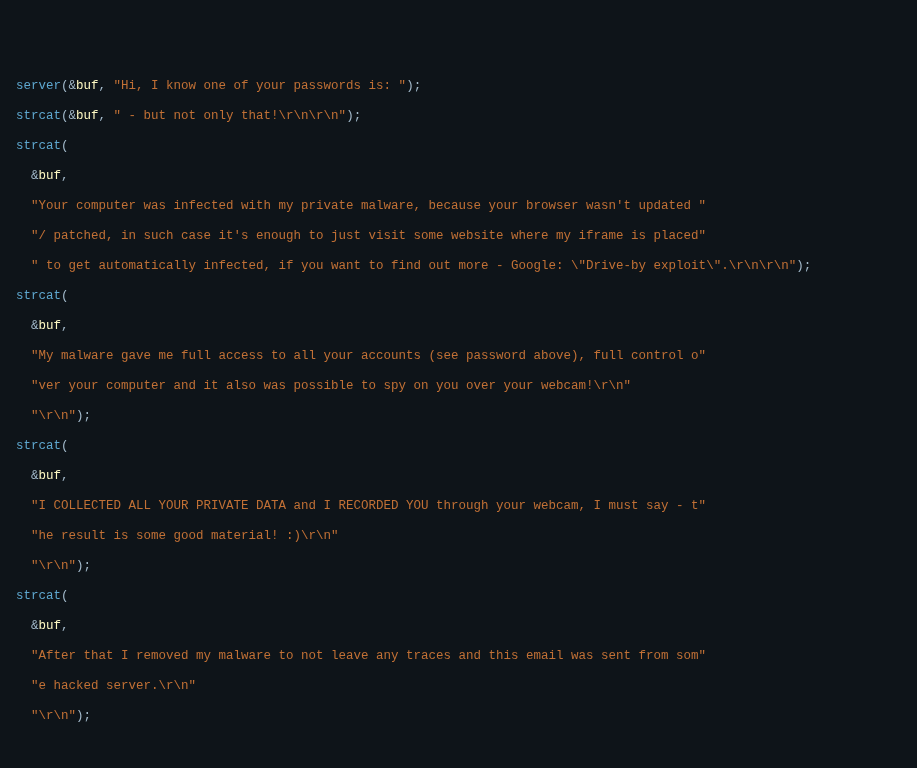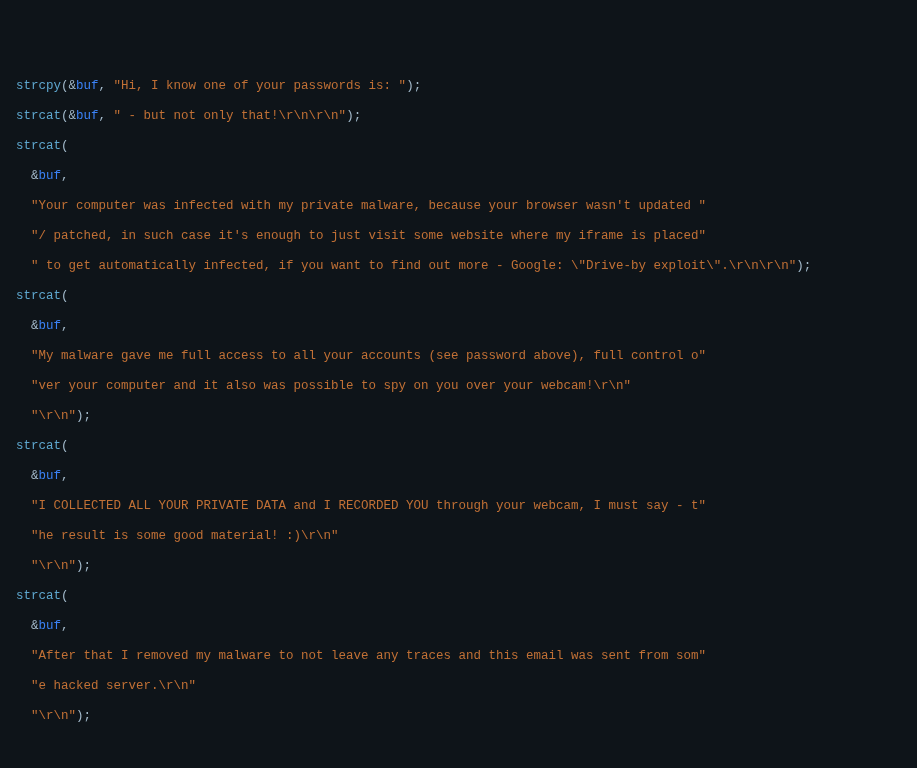"strcpy" span.fn { text: strcpy -> server }
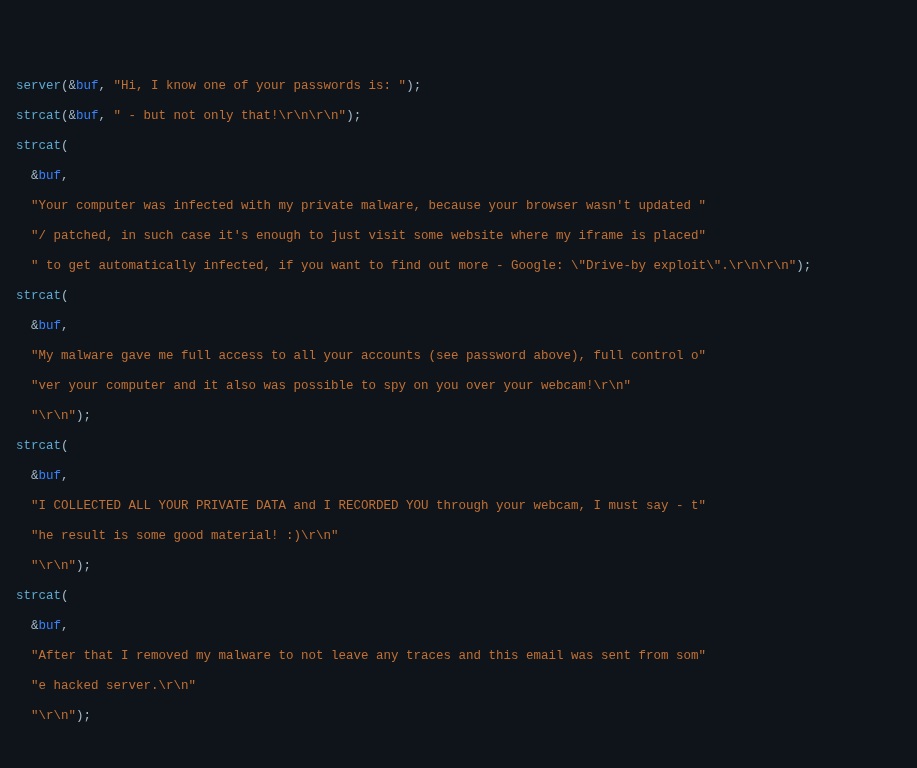"buf" .var { color: #3b82f6 -> #fef9c3 }
